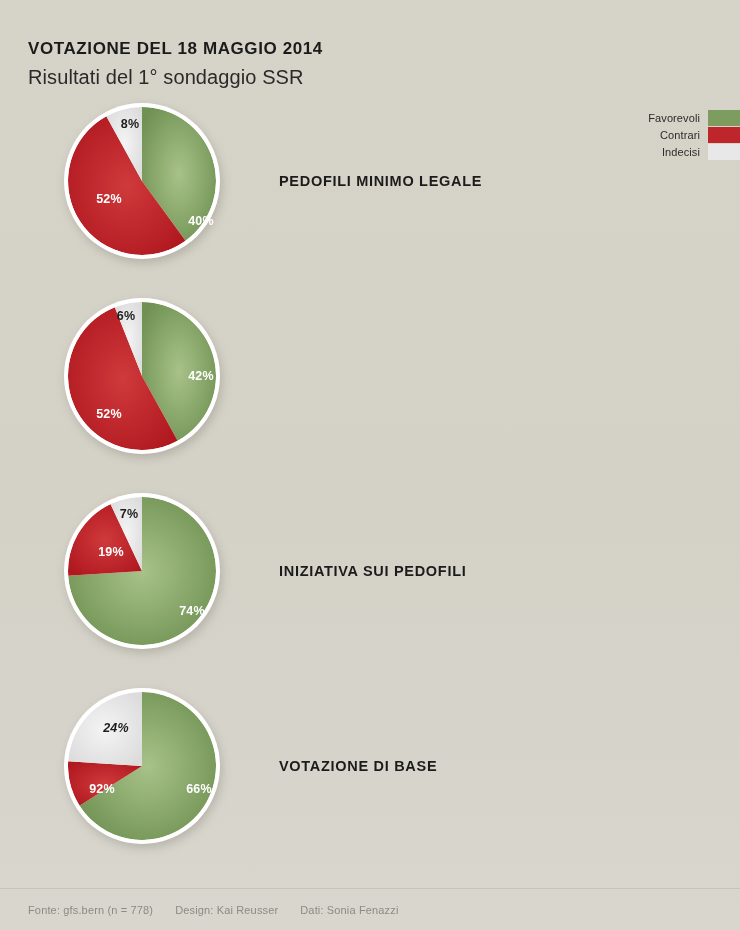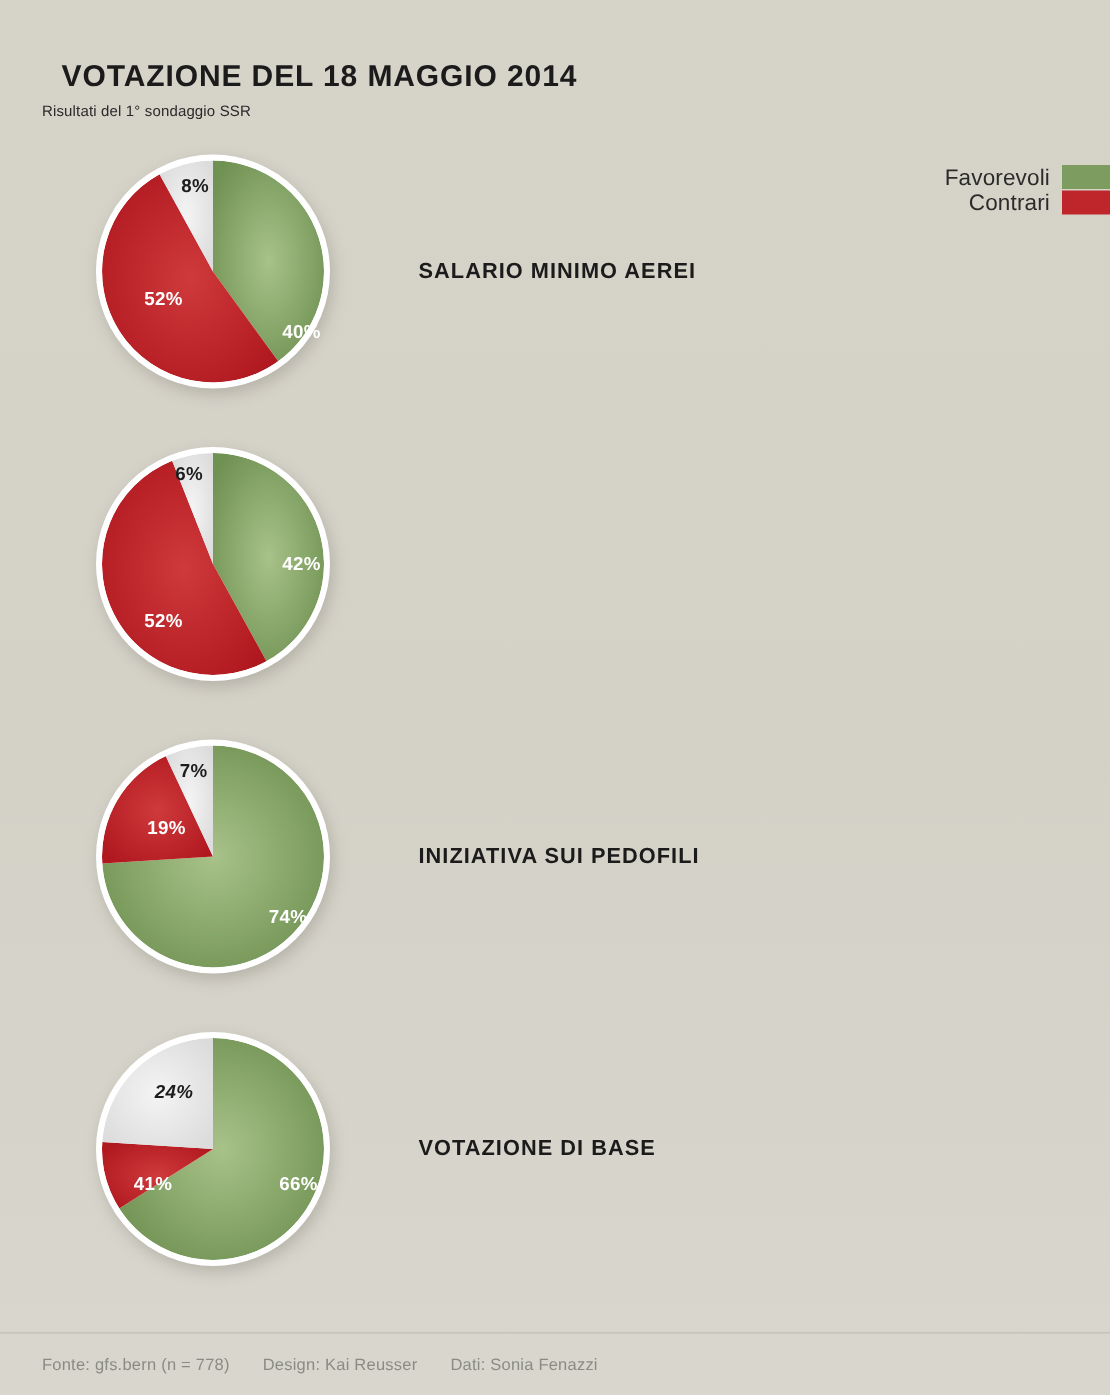"VOTAZIONE DEL 18 MAGGIO 2014" .title { font-size: 20px -> 17px; margin: 0 0 7px 13px -> 0 0 7px 0 }
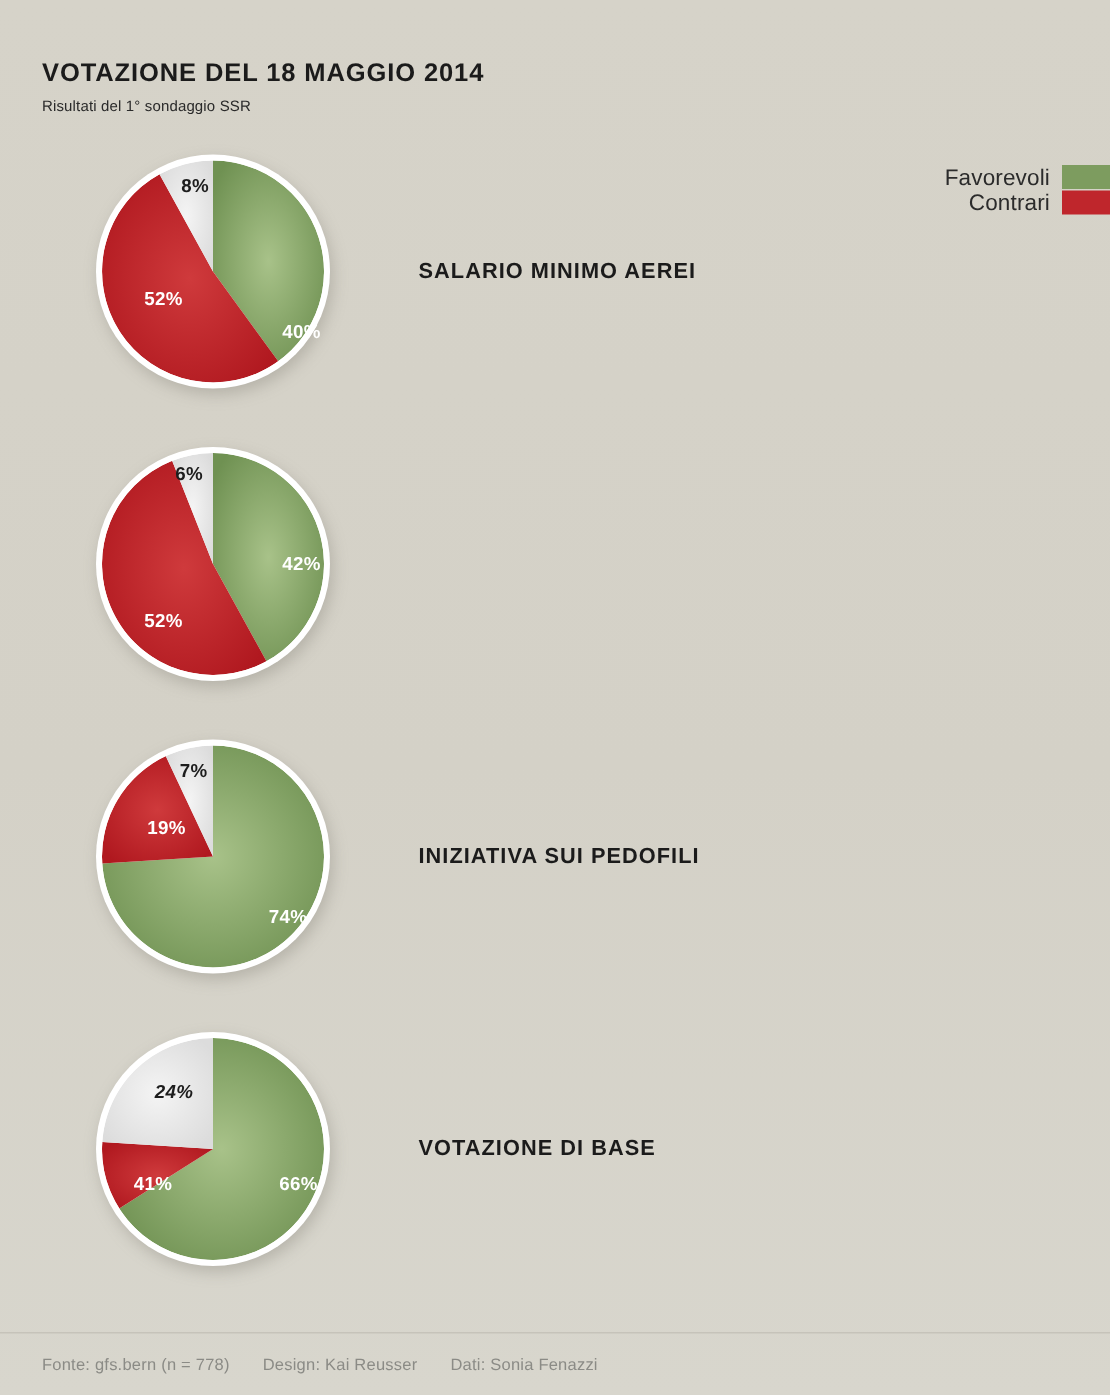"Risultati del 1° sondaggio SSR" .subtitle { font-size: 10px -> 20px }
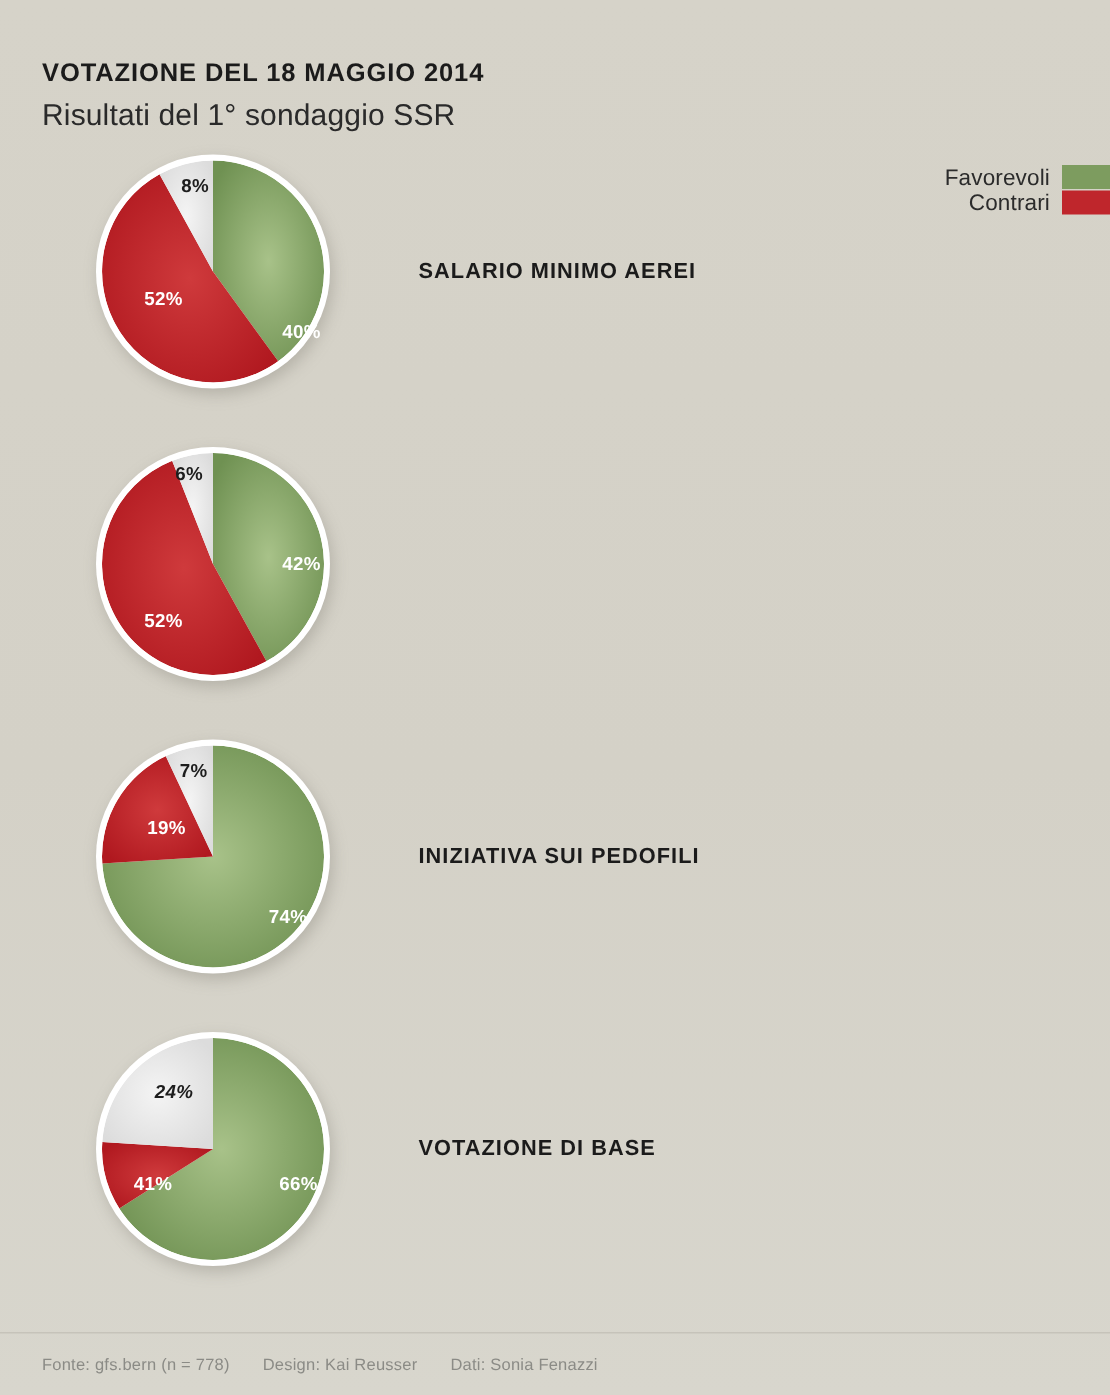"Favorevoli" .legend-label { font-size: 15px -> 11px }
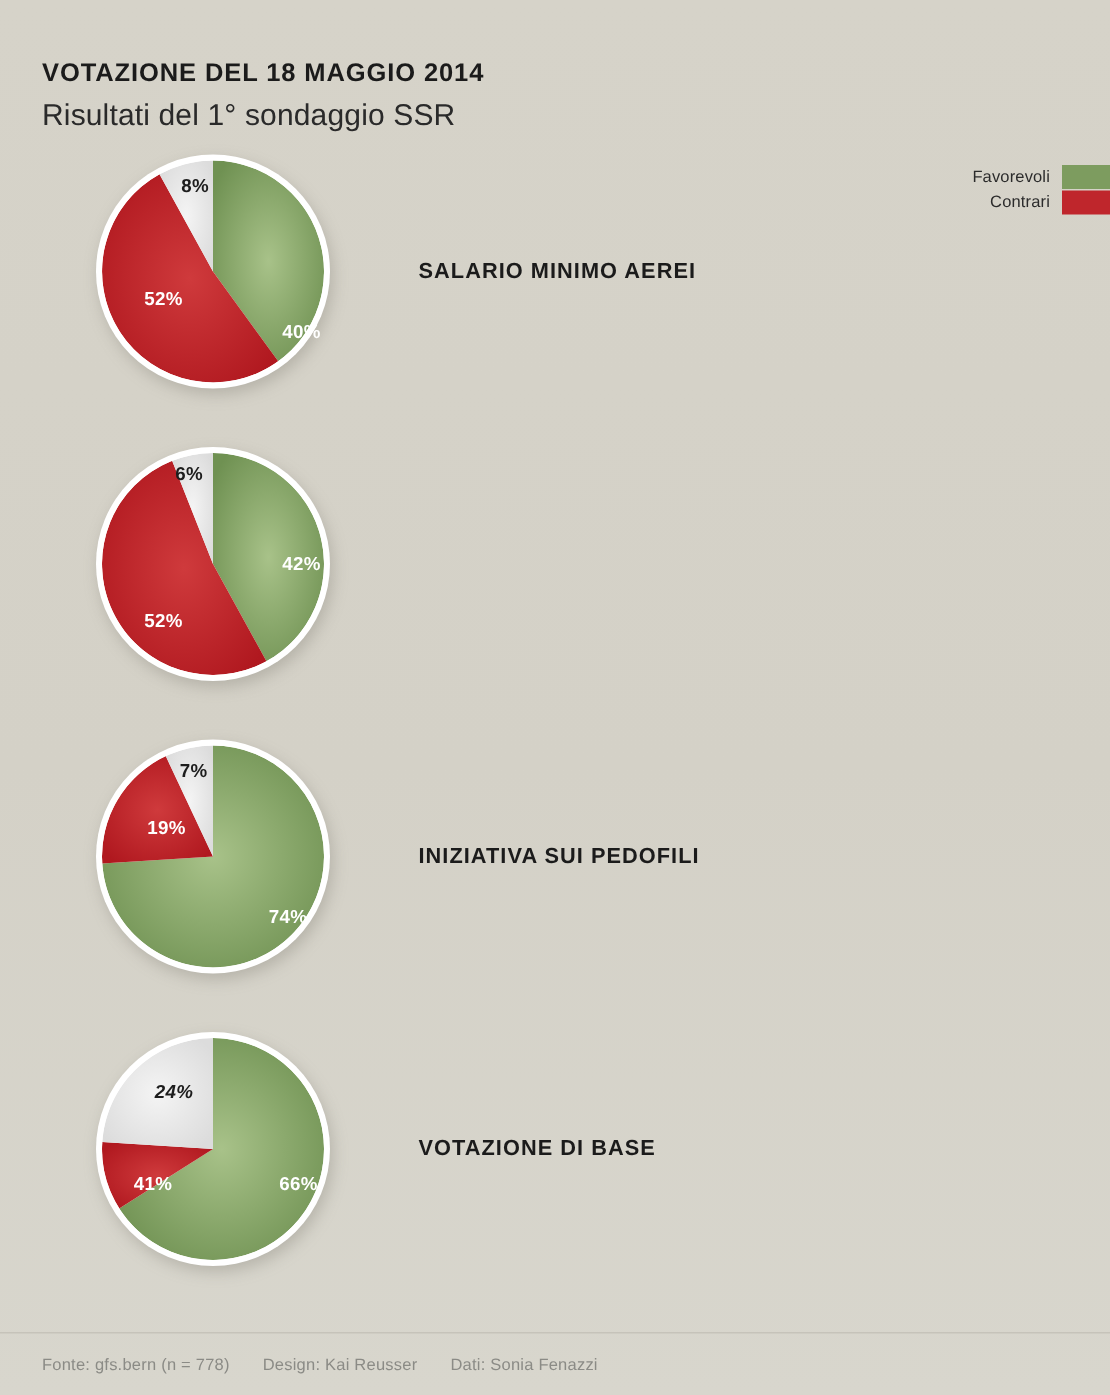"Indecisi" div.legend-row { html: none -> <div> <span>Indecisi</span> <span></span> </div> }
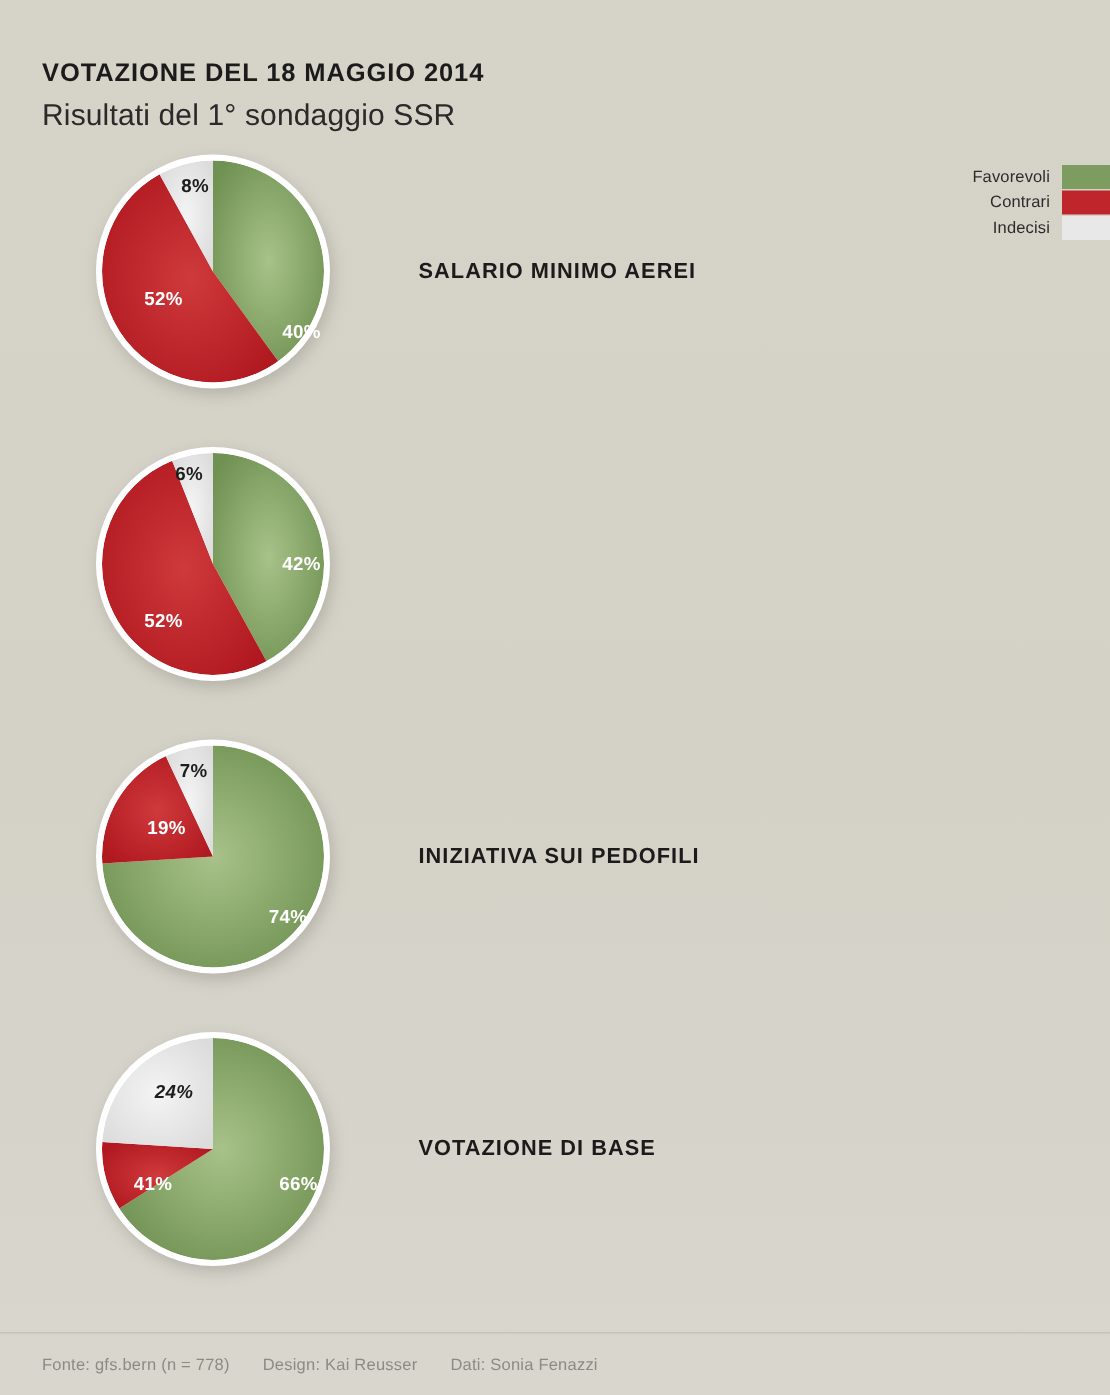"SALARIO MINIMO AEREI" div.row-title { text: SALARIO MINIMO AEREI -> PEDOFILI MINIMO LEGALE }
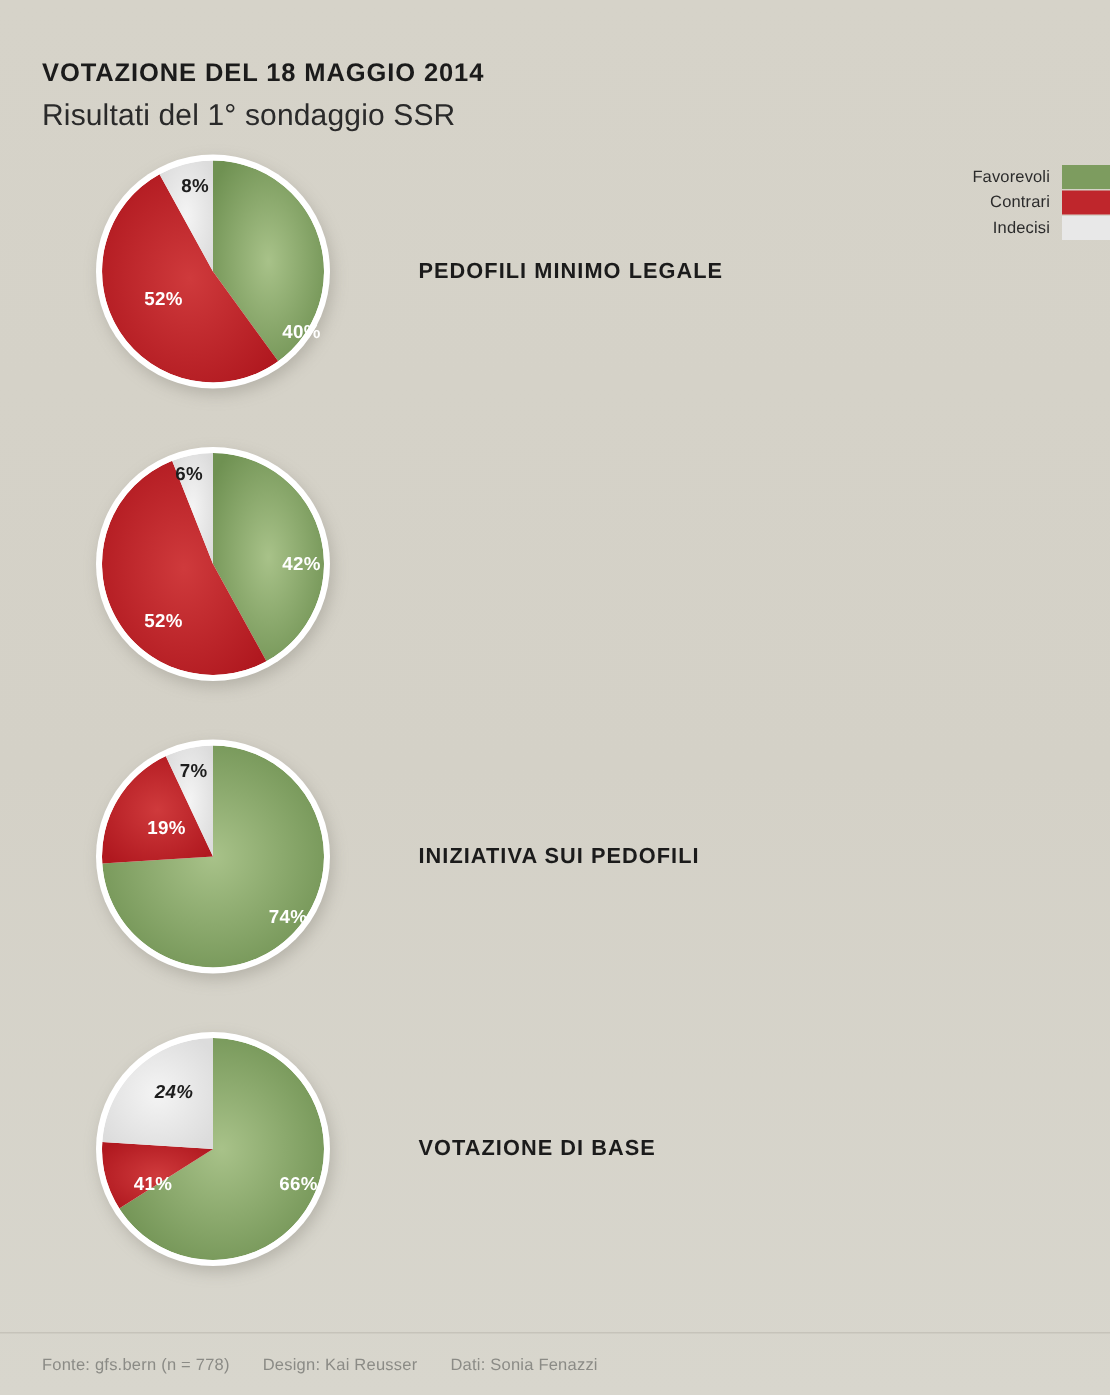"41%" div.slice-label { text: 41% -> 92% }
